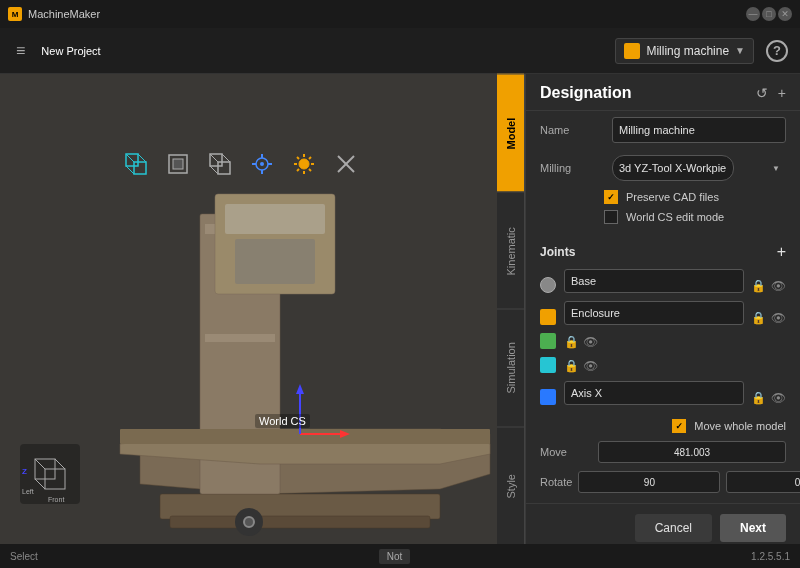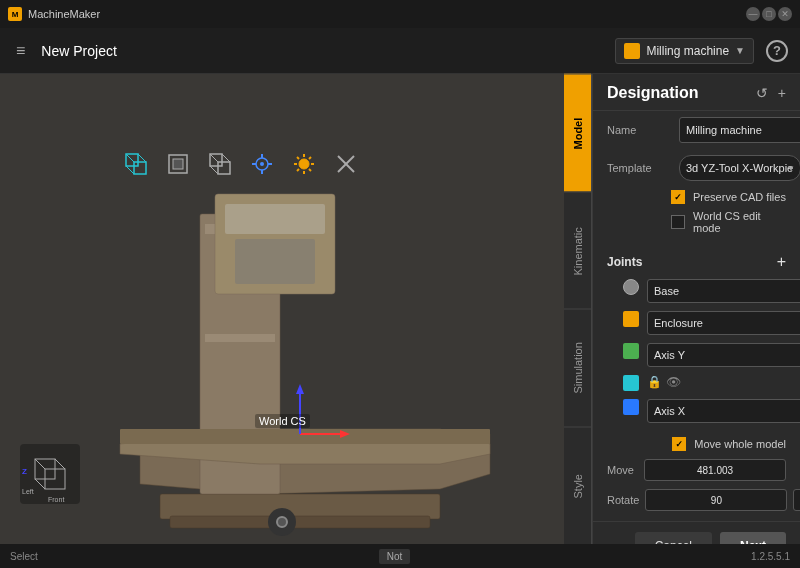"New Project" #project-title { font-size: 14px -> 11px }
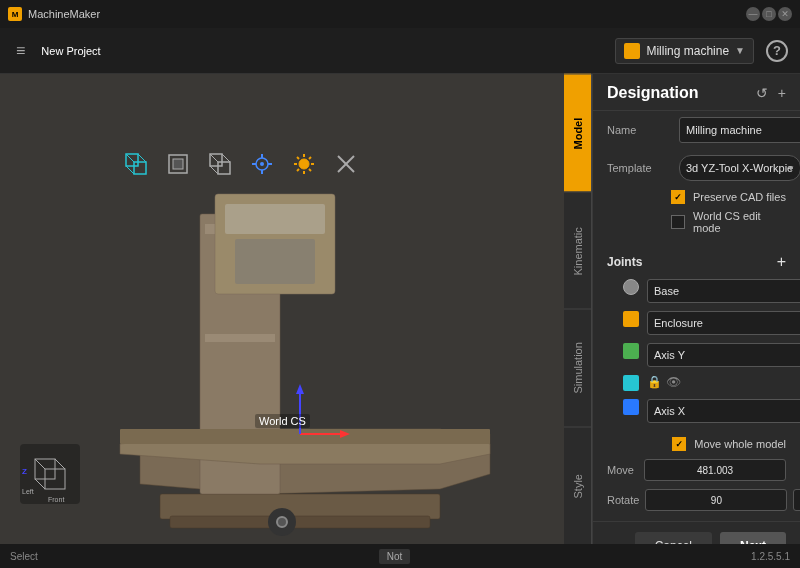"Designation" #right-panel { width: 208px -> 275px }
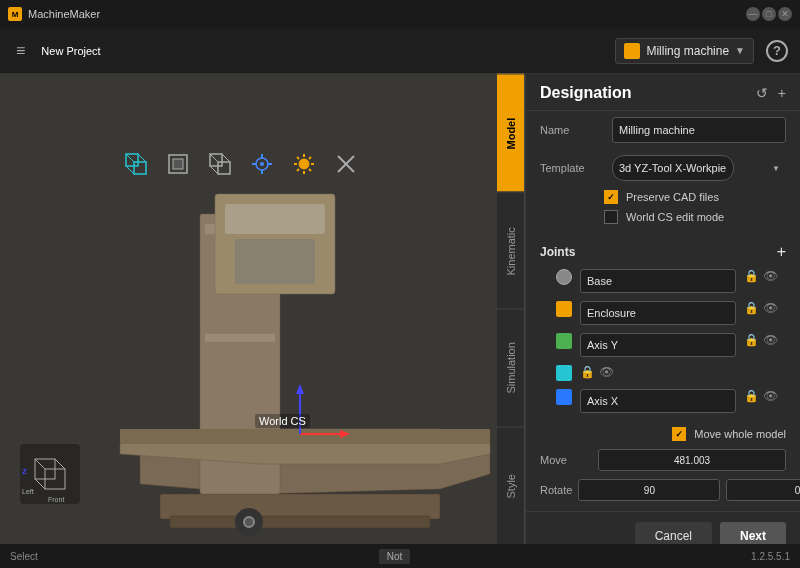"Template" span.form-label { text: Template -> Milling }
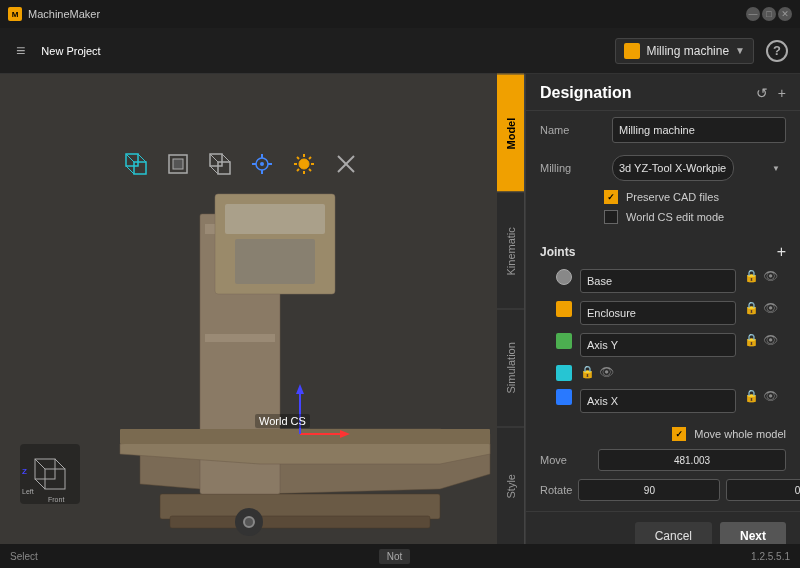"Base" .joint-row { align-items: flex-start -> flex-end; padding: 4px 30px -> 4px 14px }
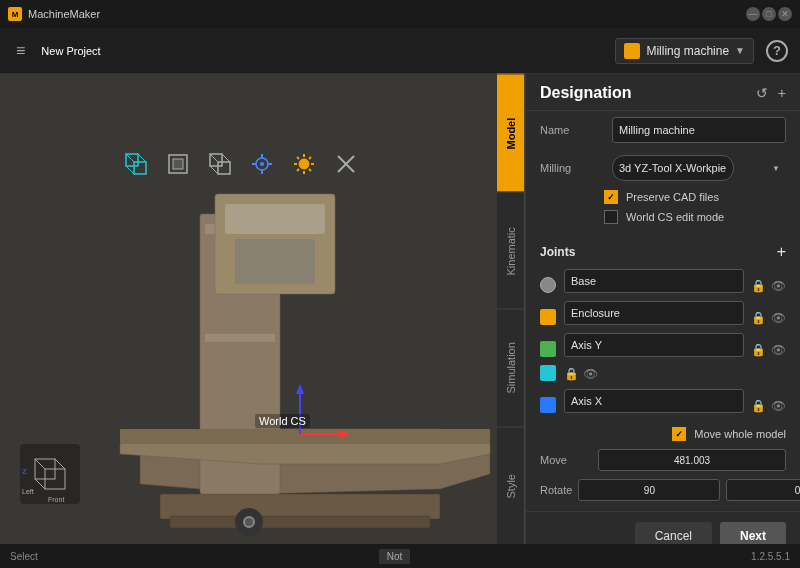"Axis Y" input.joint-name-input { html: <input> -> none }
